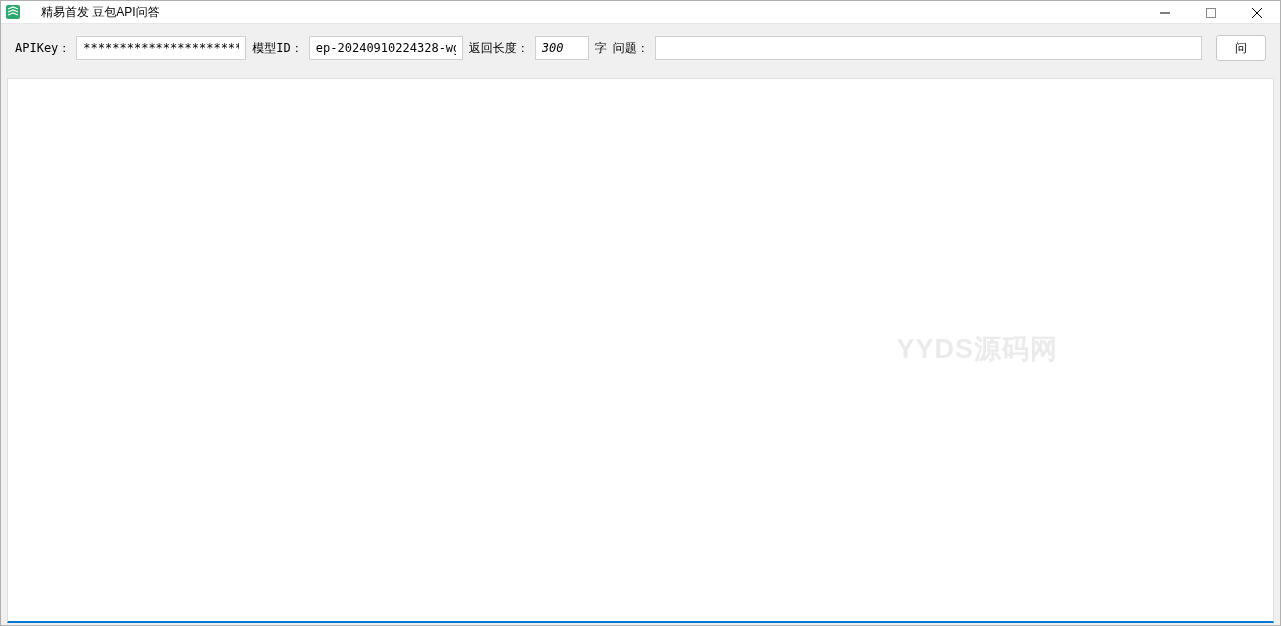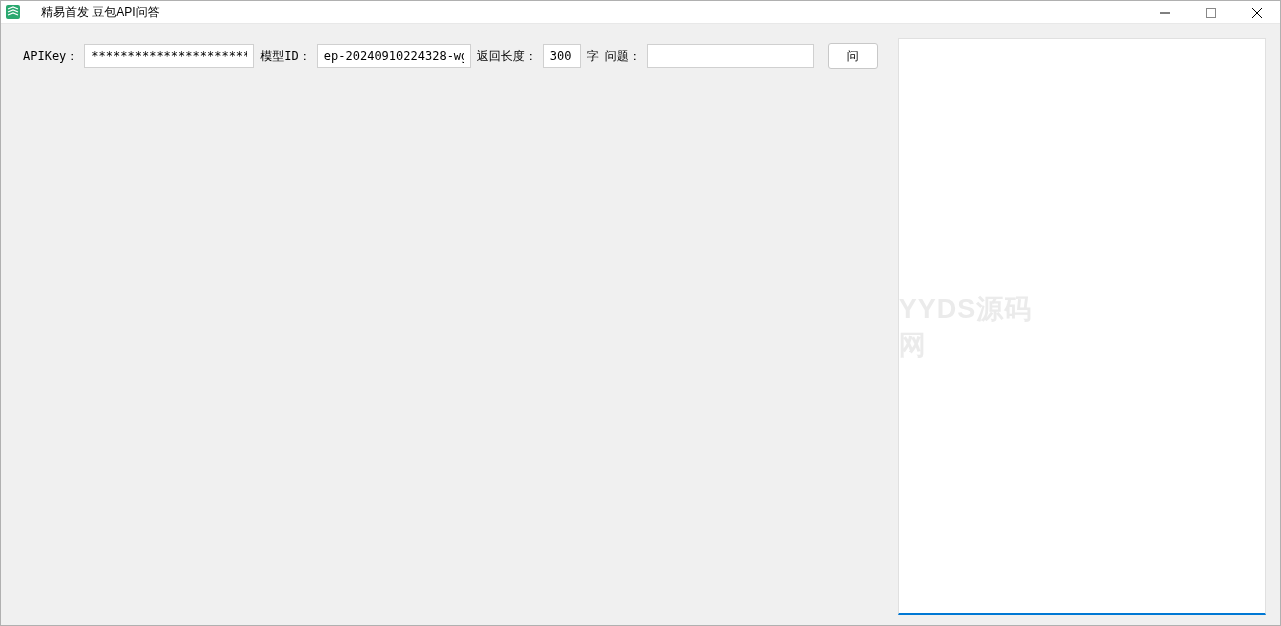"APIKey：" .client-area { flex-direction: row -> column; padding: 8px -> none }
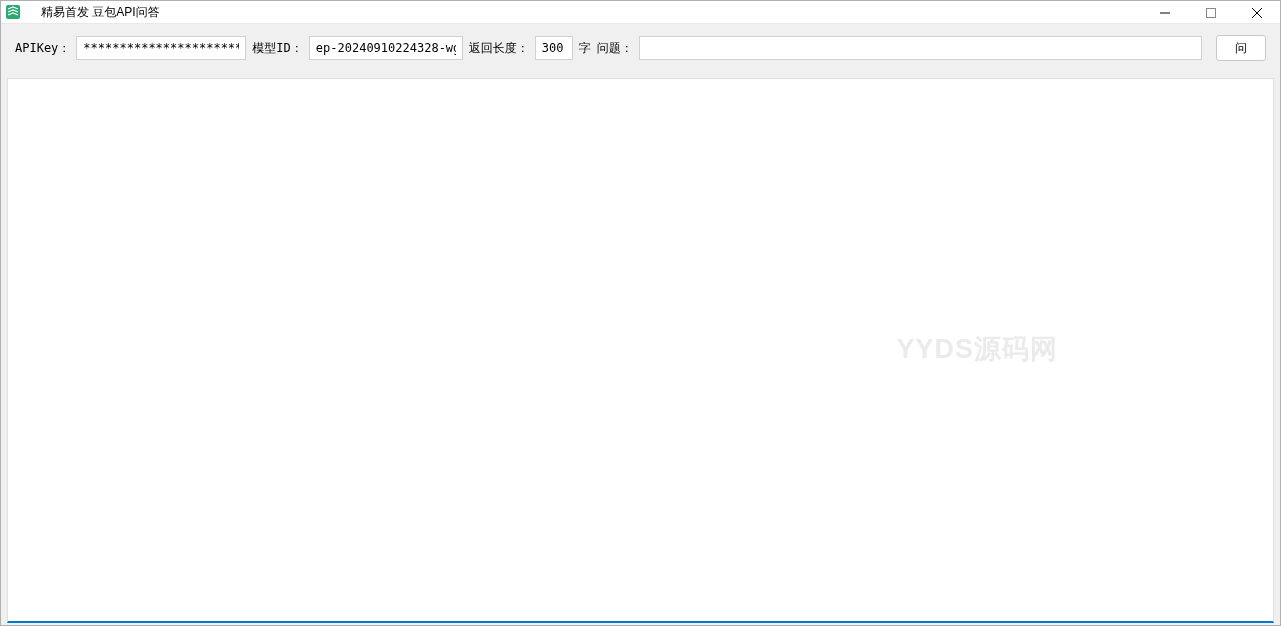"300" .input-length { font-style: none -> italic; width: 38px -> 54px }
